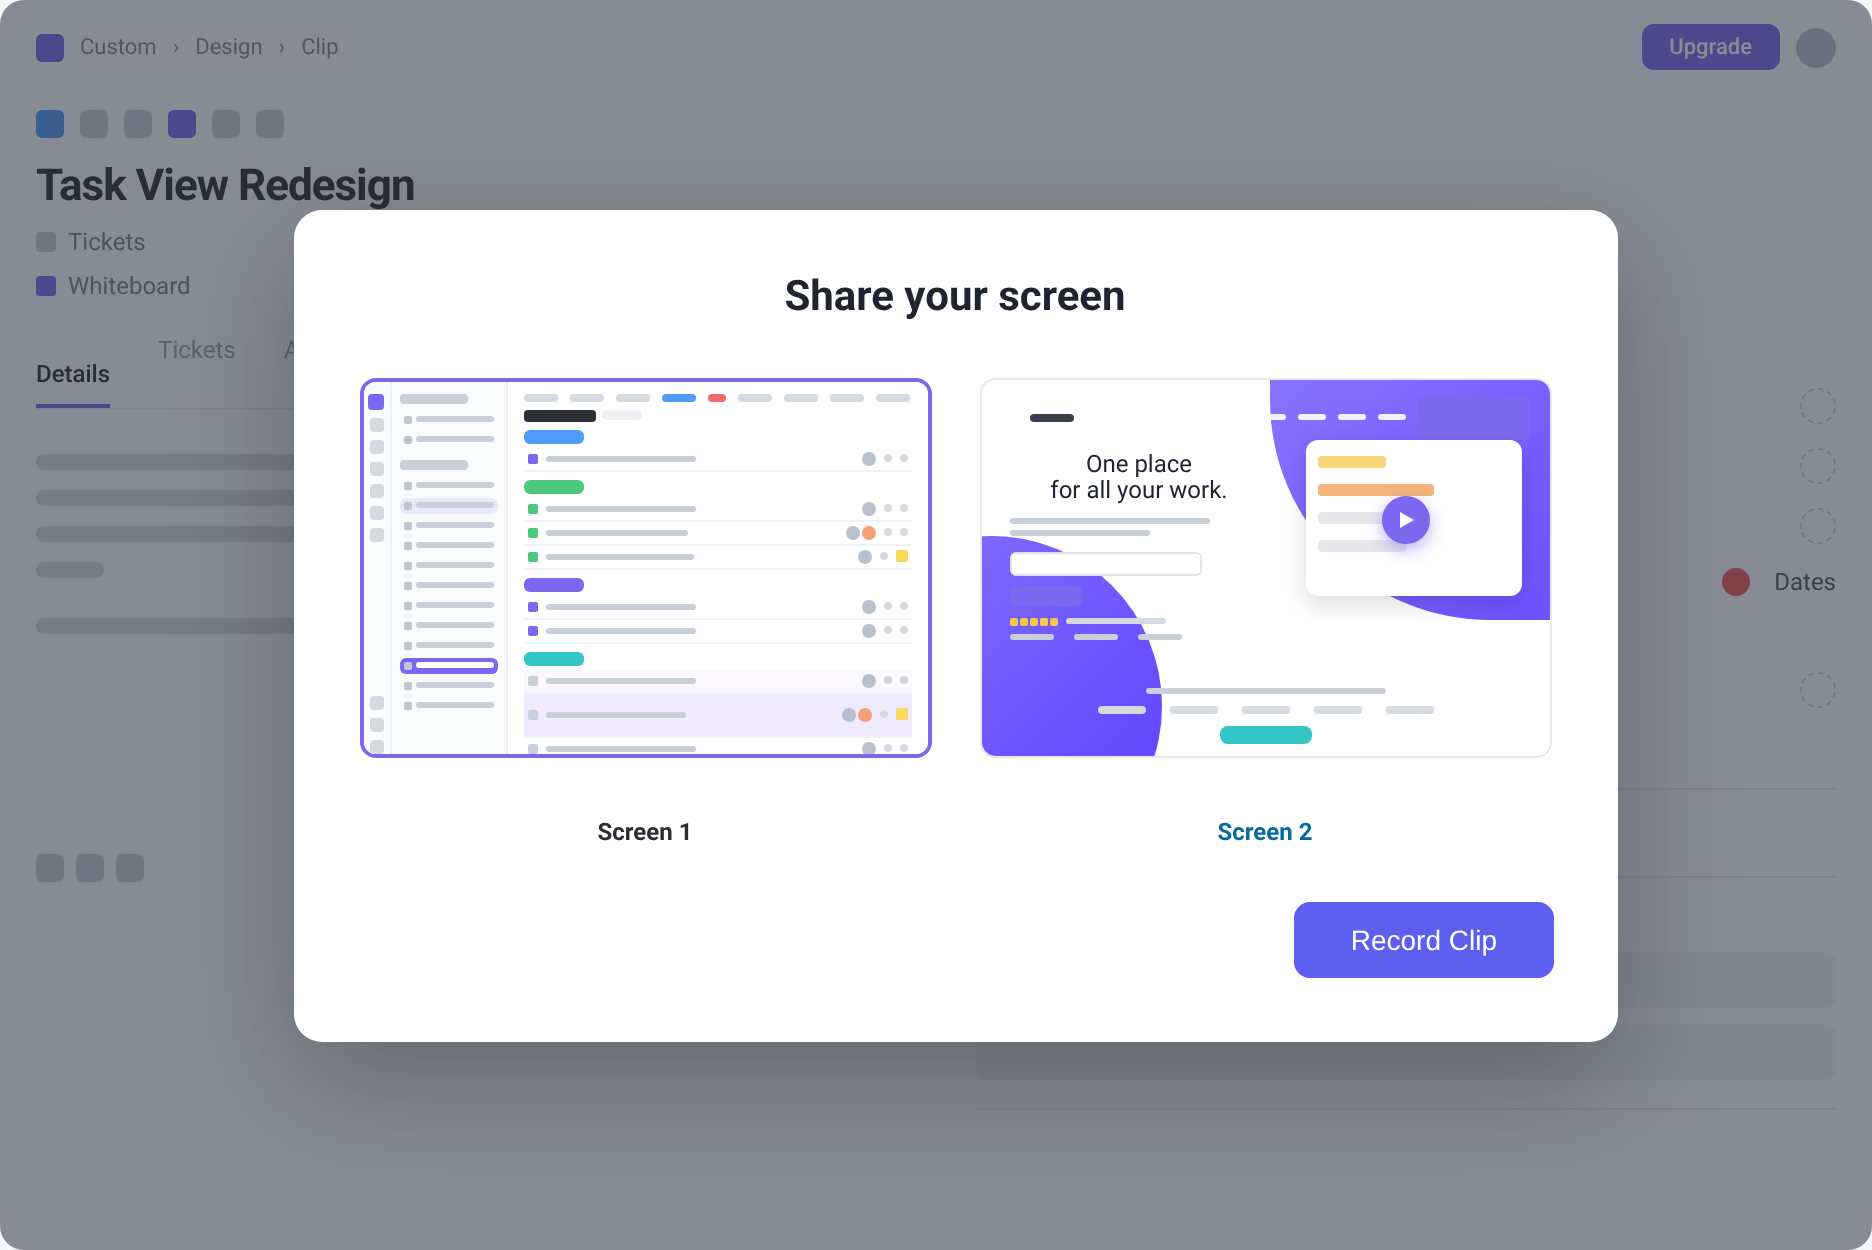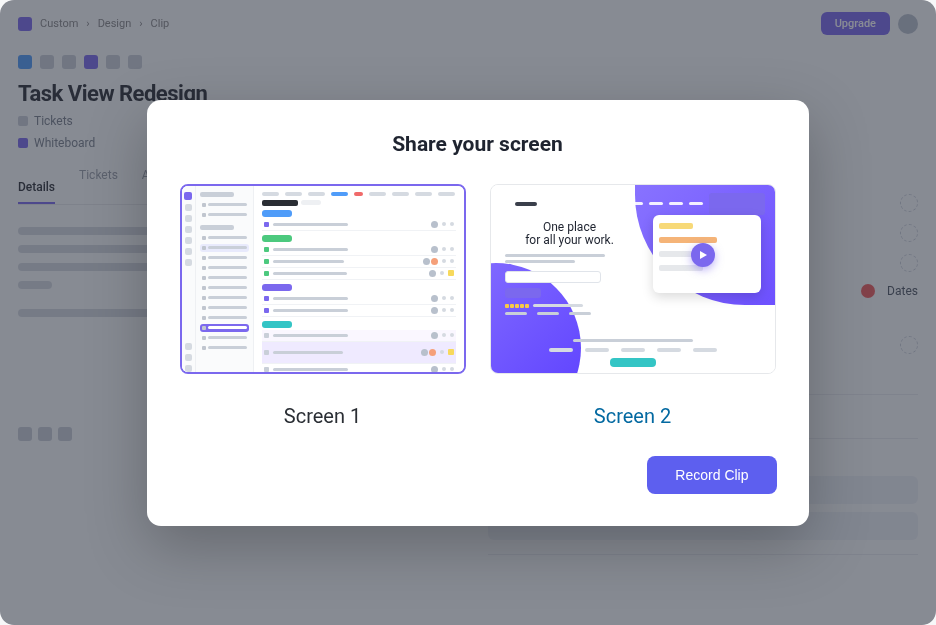"Share your screen" .overlay { border-radius: 14px -> 4px }
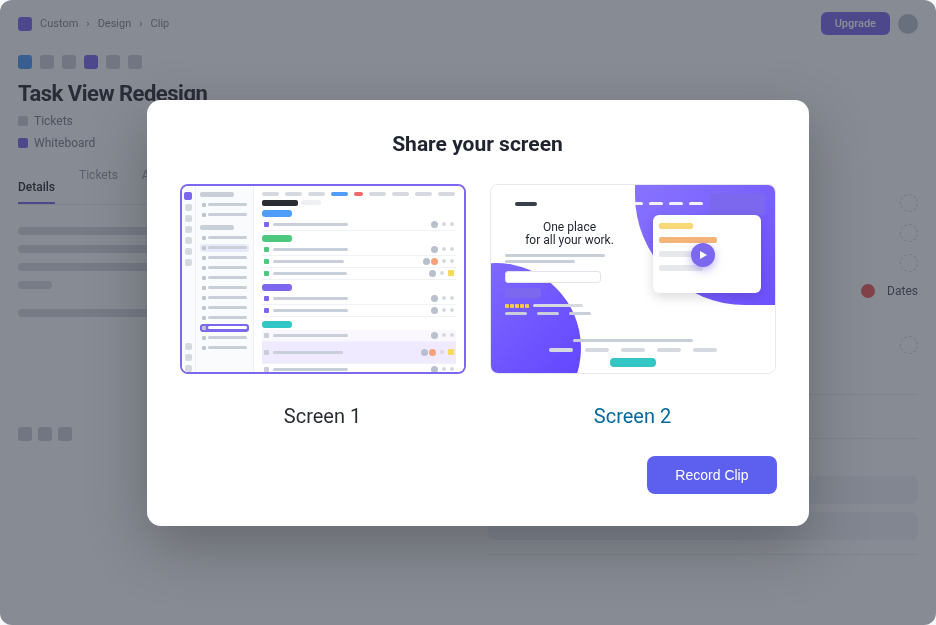"Screen 1" .screen-label { font-size: 20px -> 12px; font-weight: 400 -> 700 }
